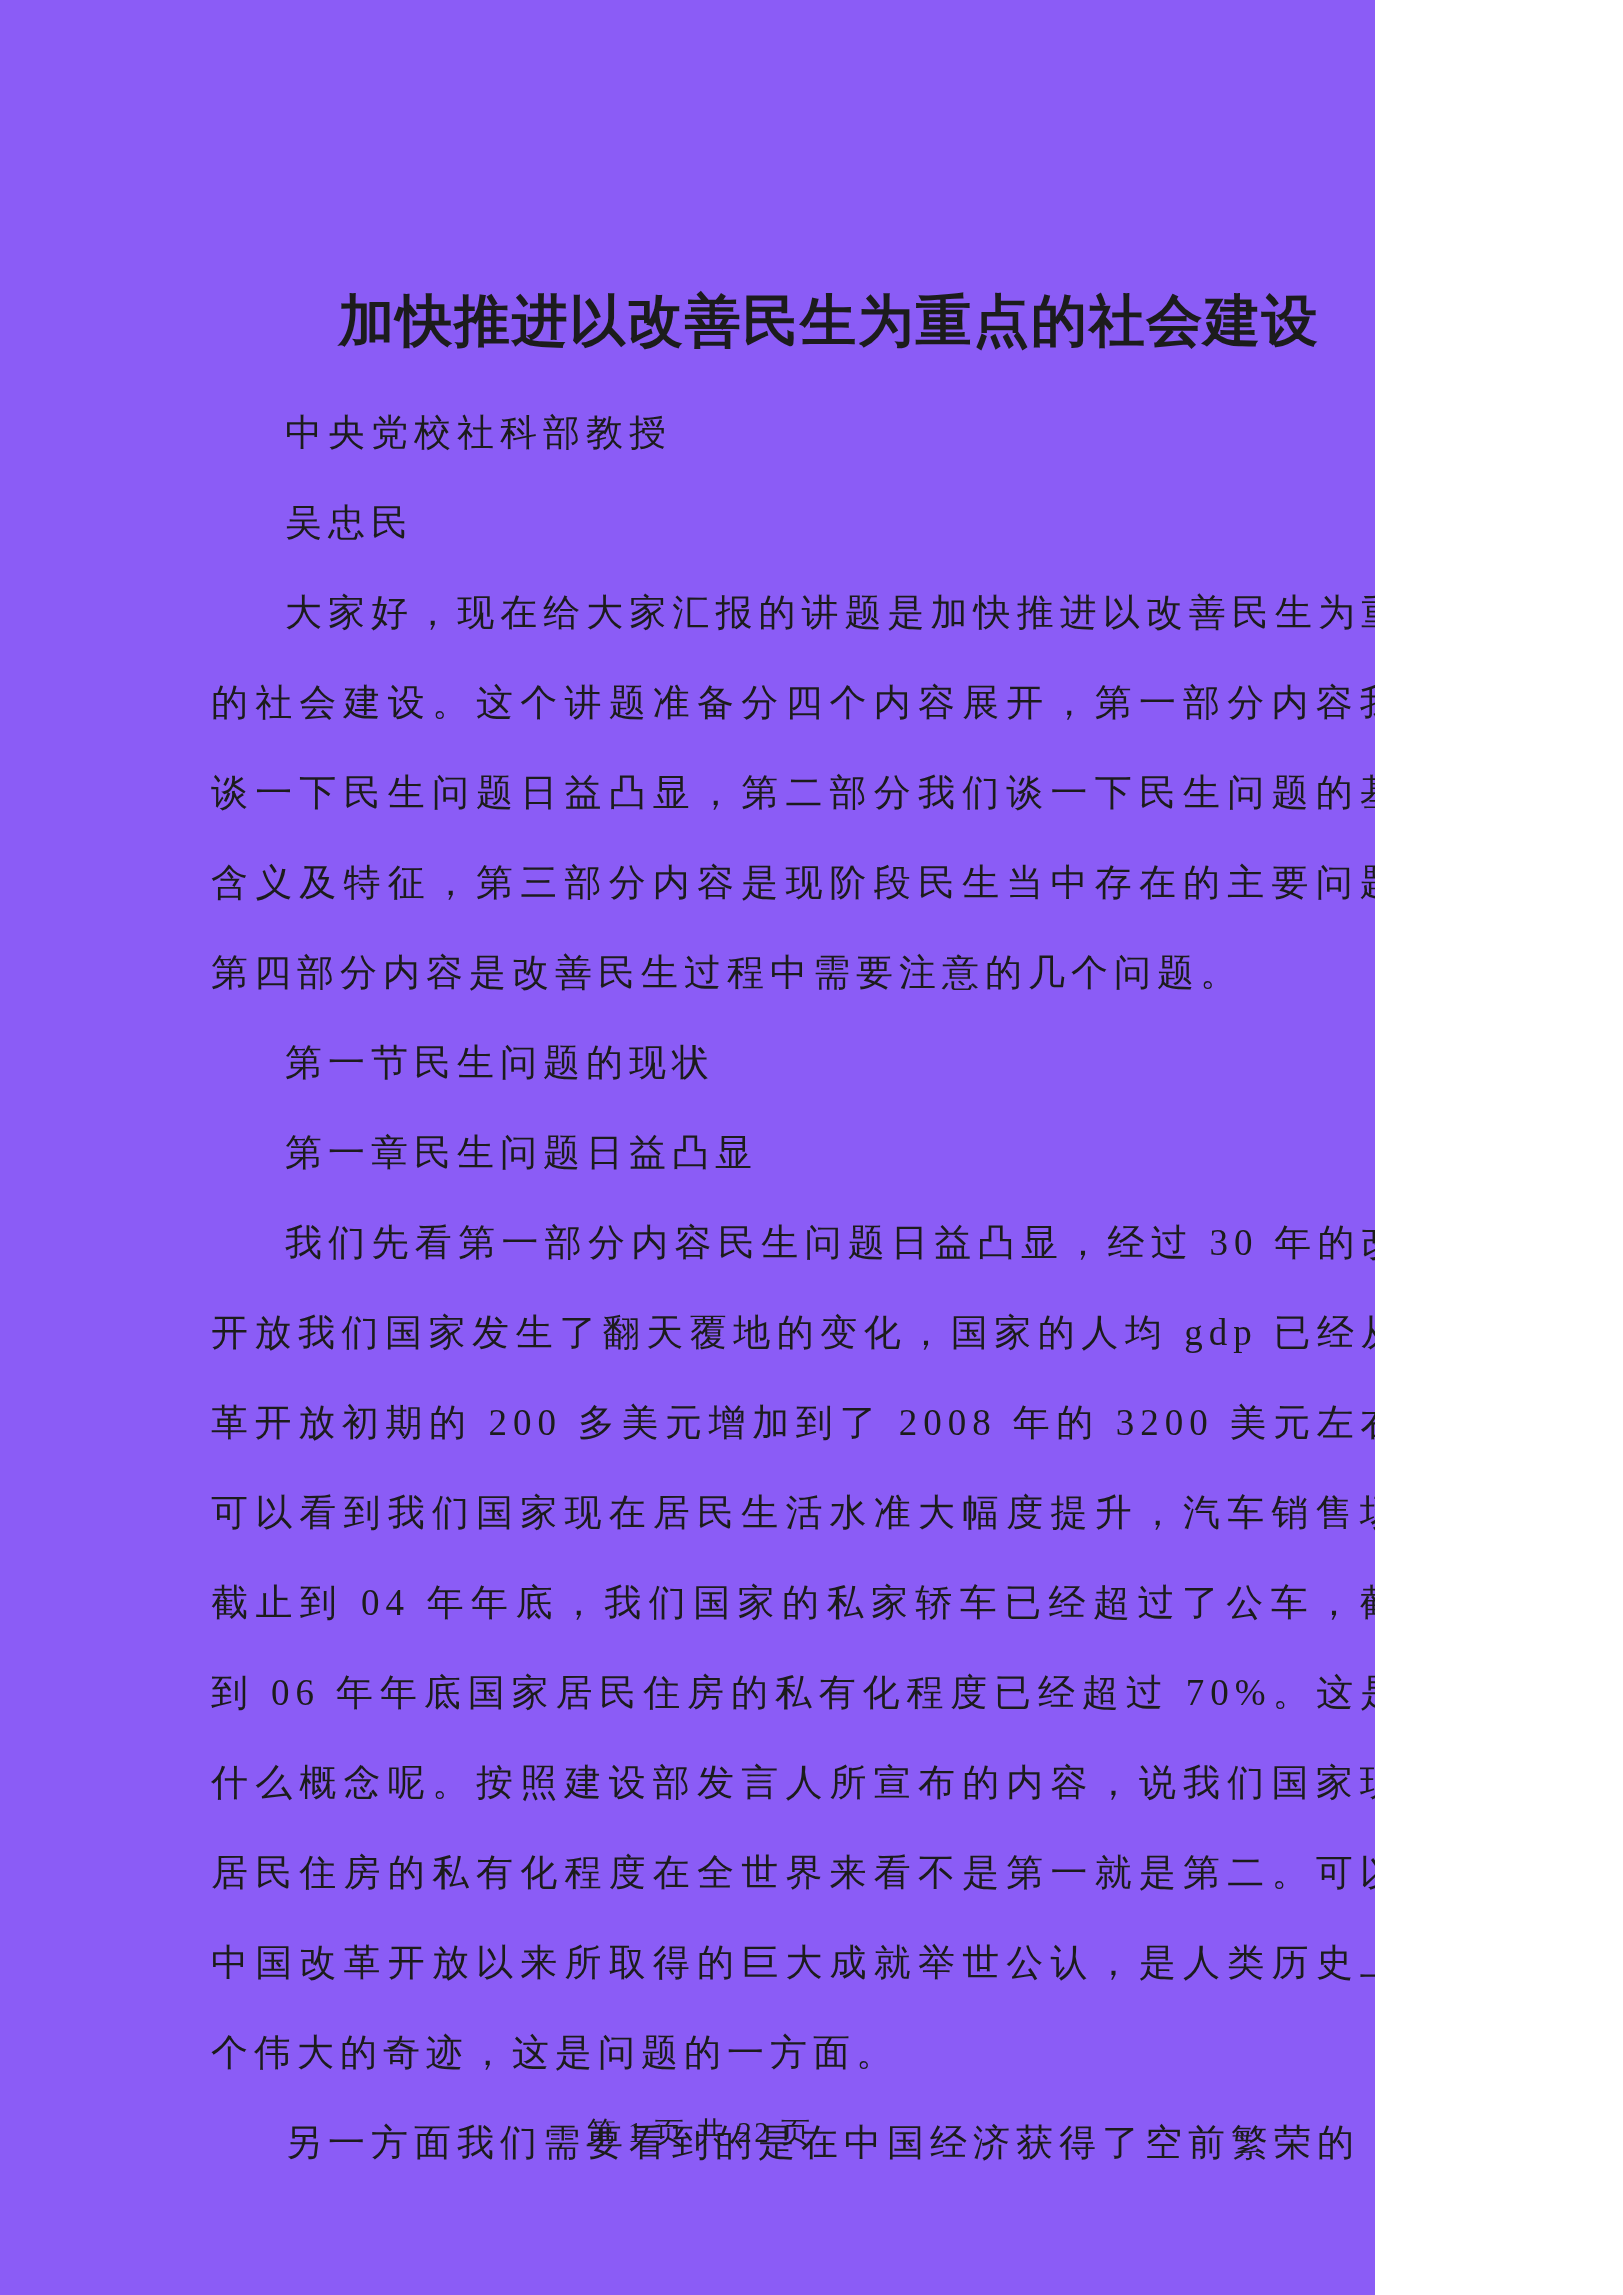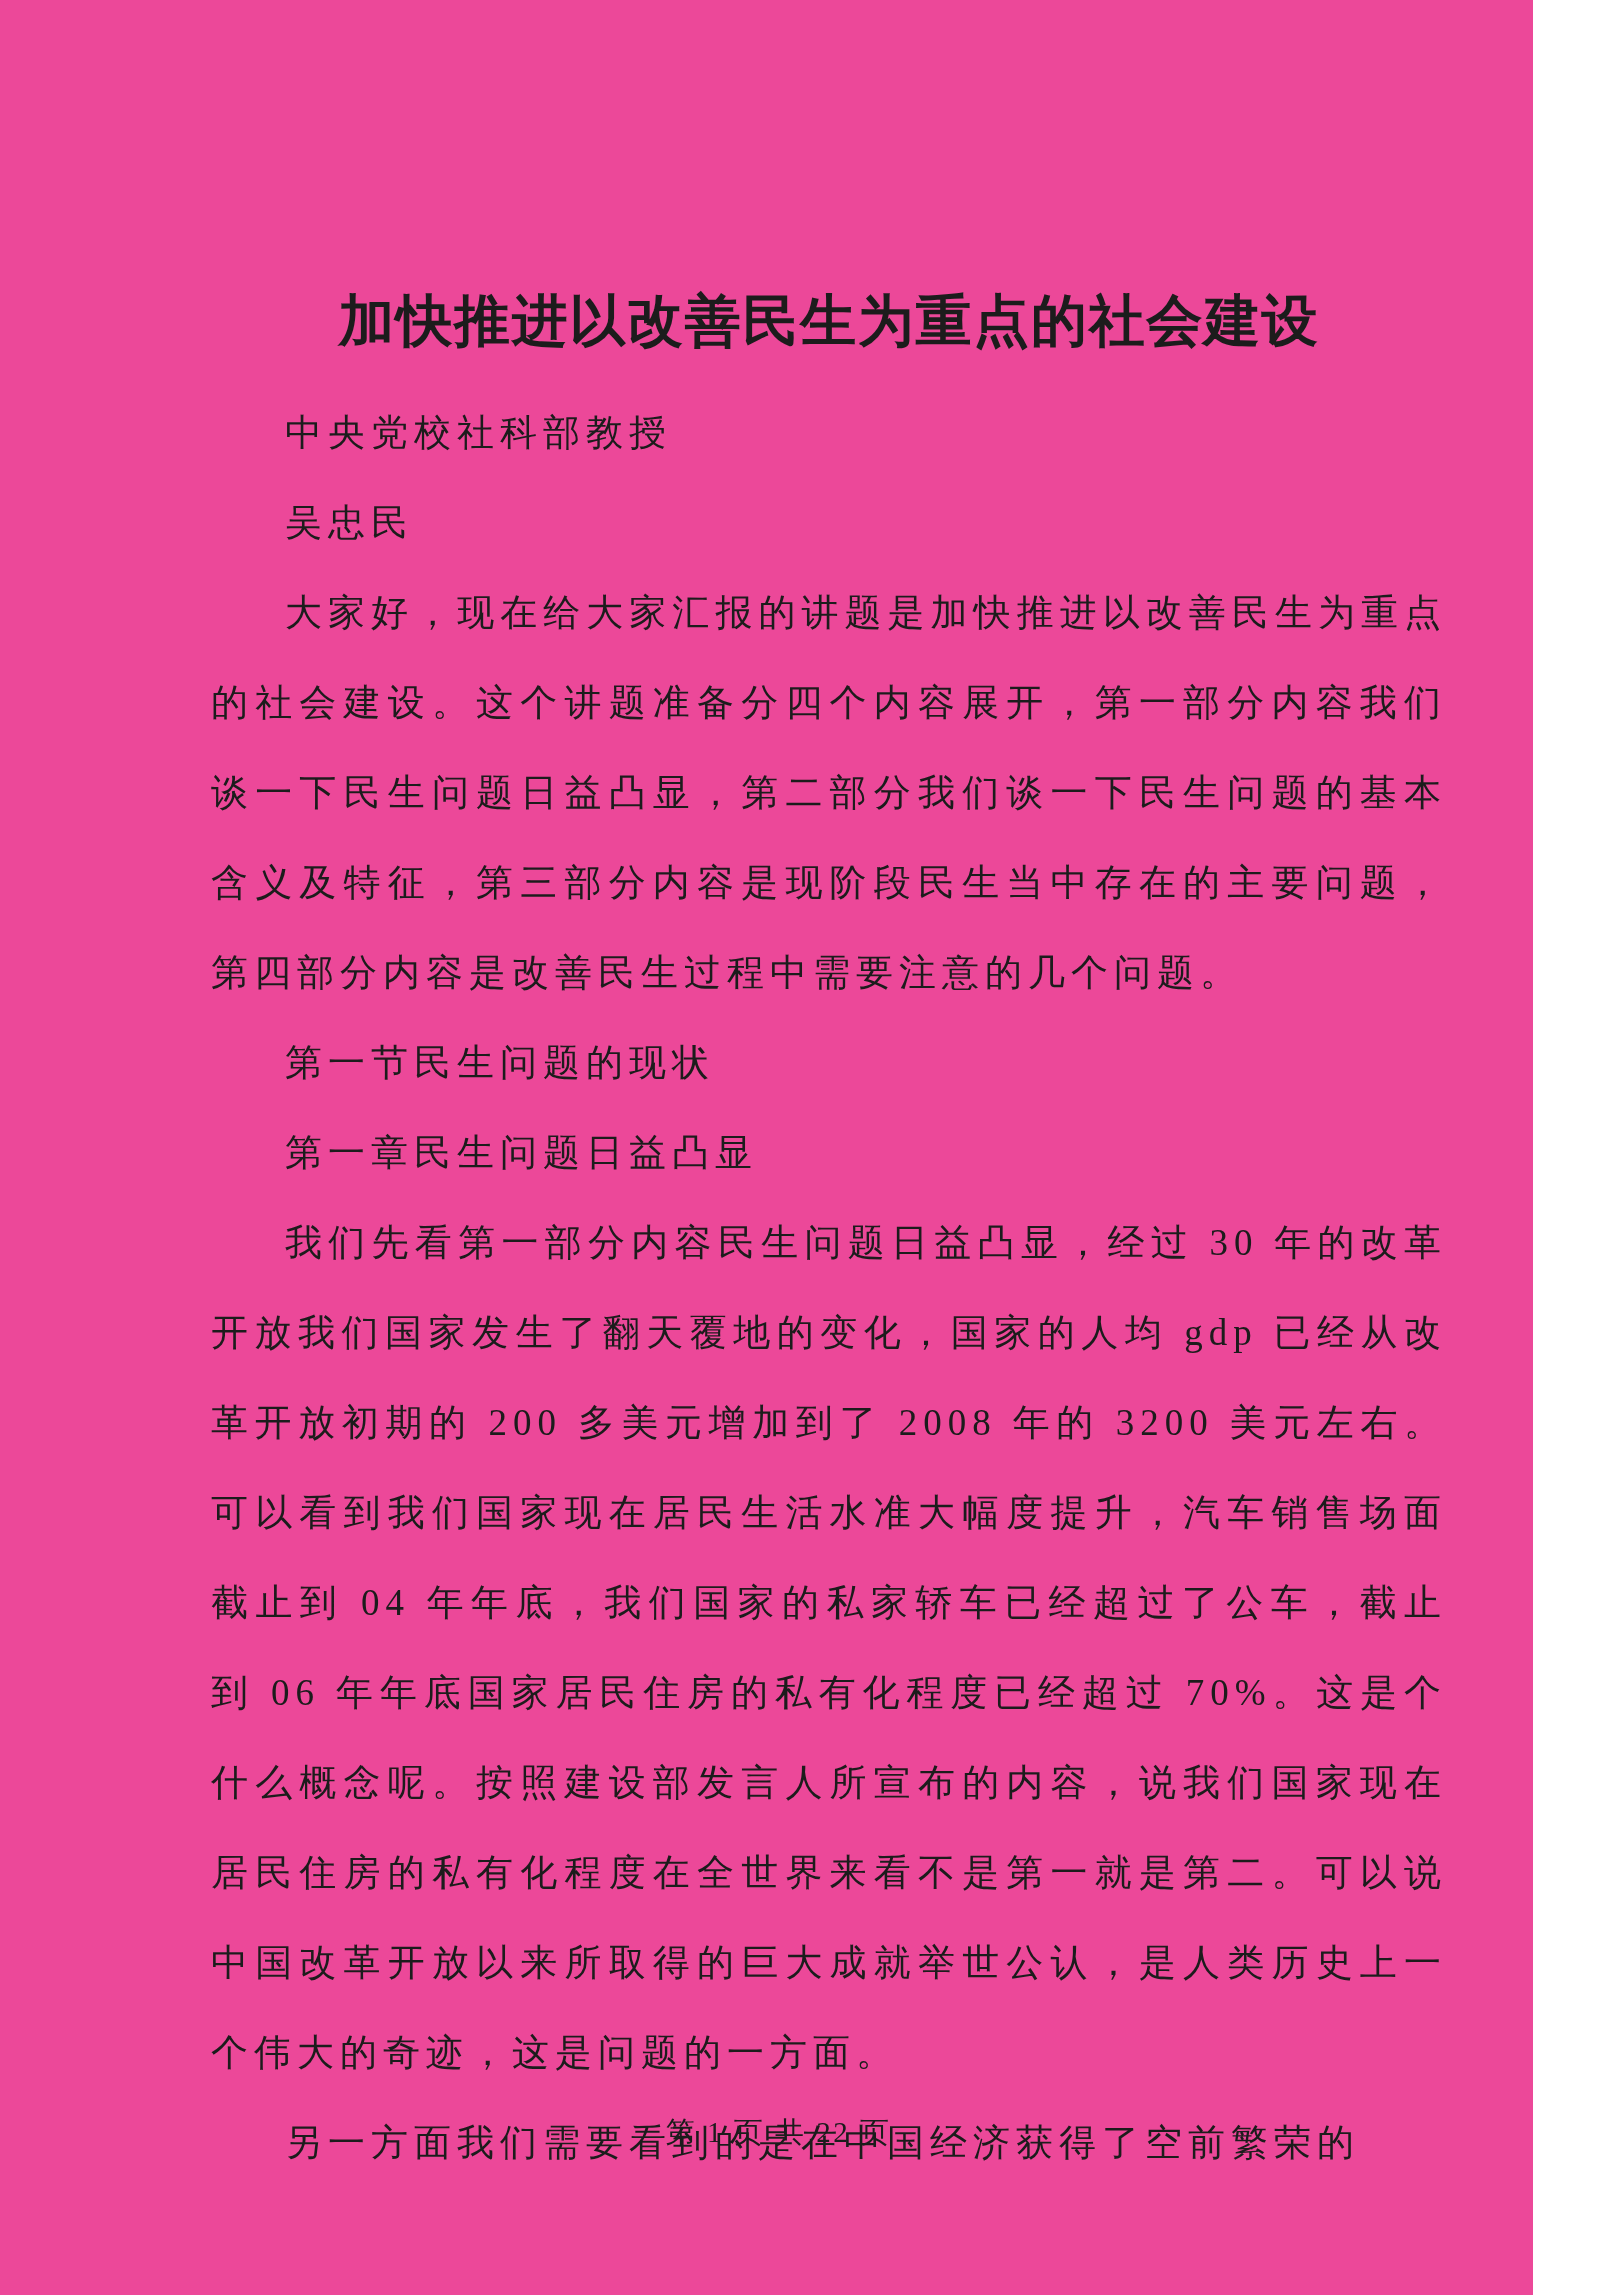"加快推进以改善民生为重点的社会建设" .page { background: #ec4899 -> #8b5cf6; width: 1533px -> 1375px }
